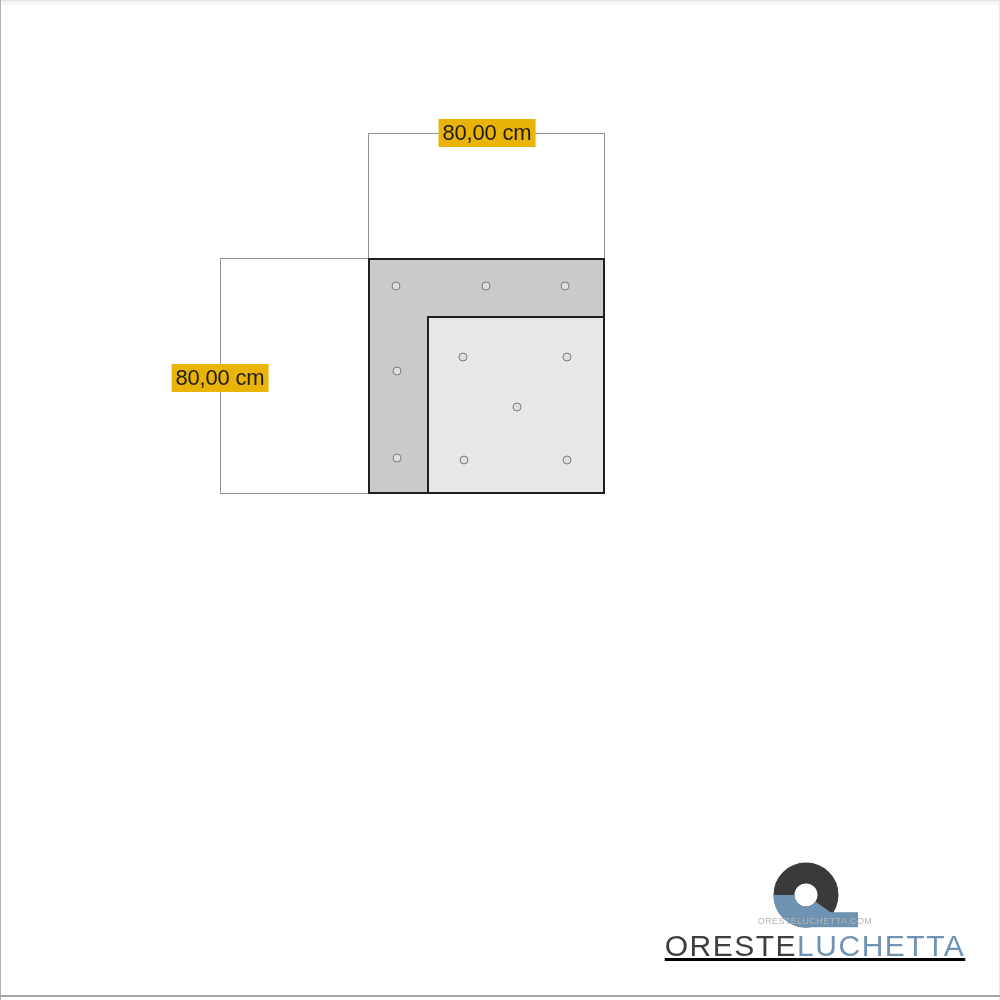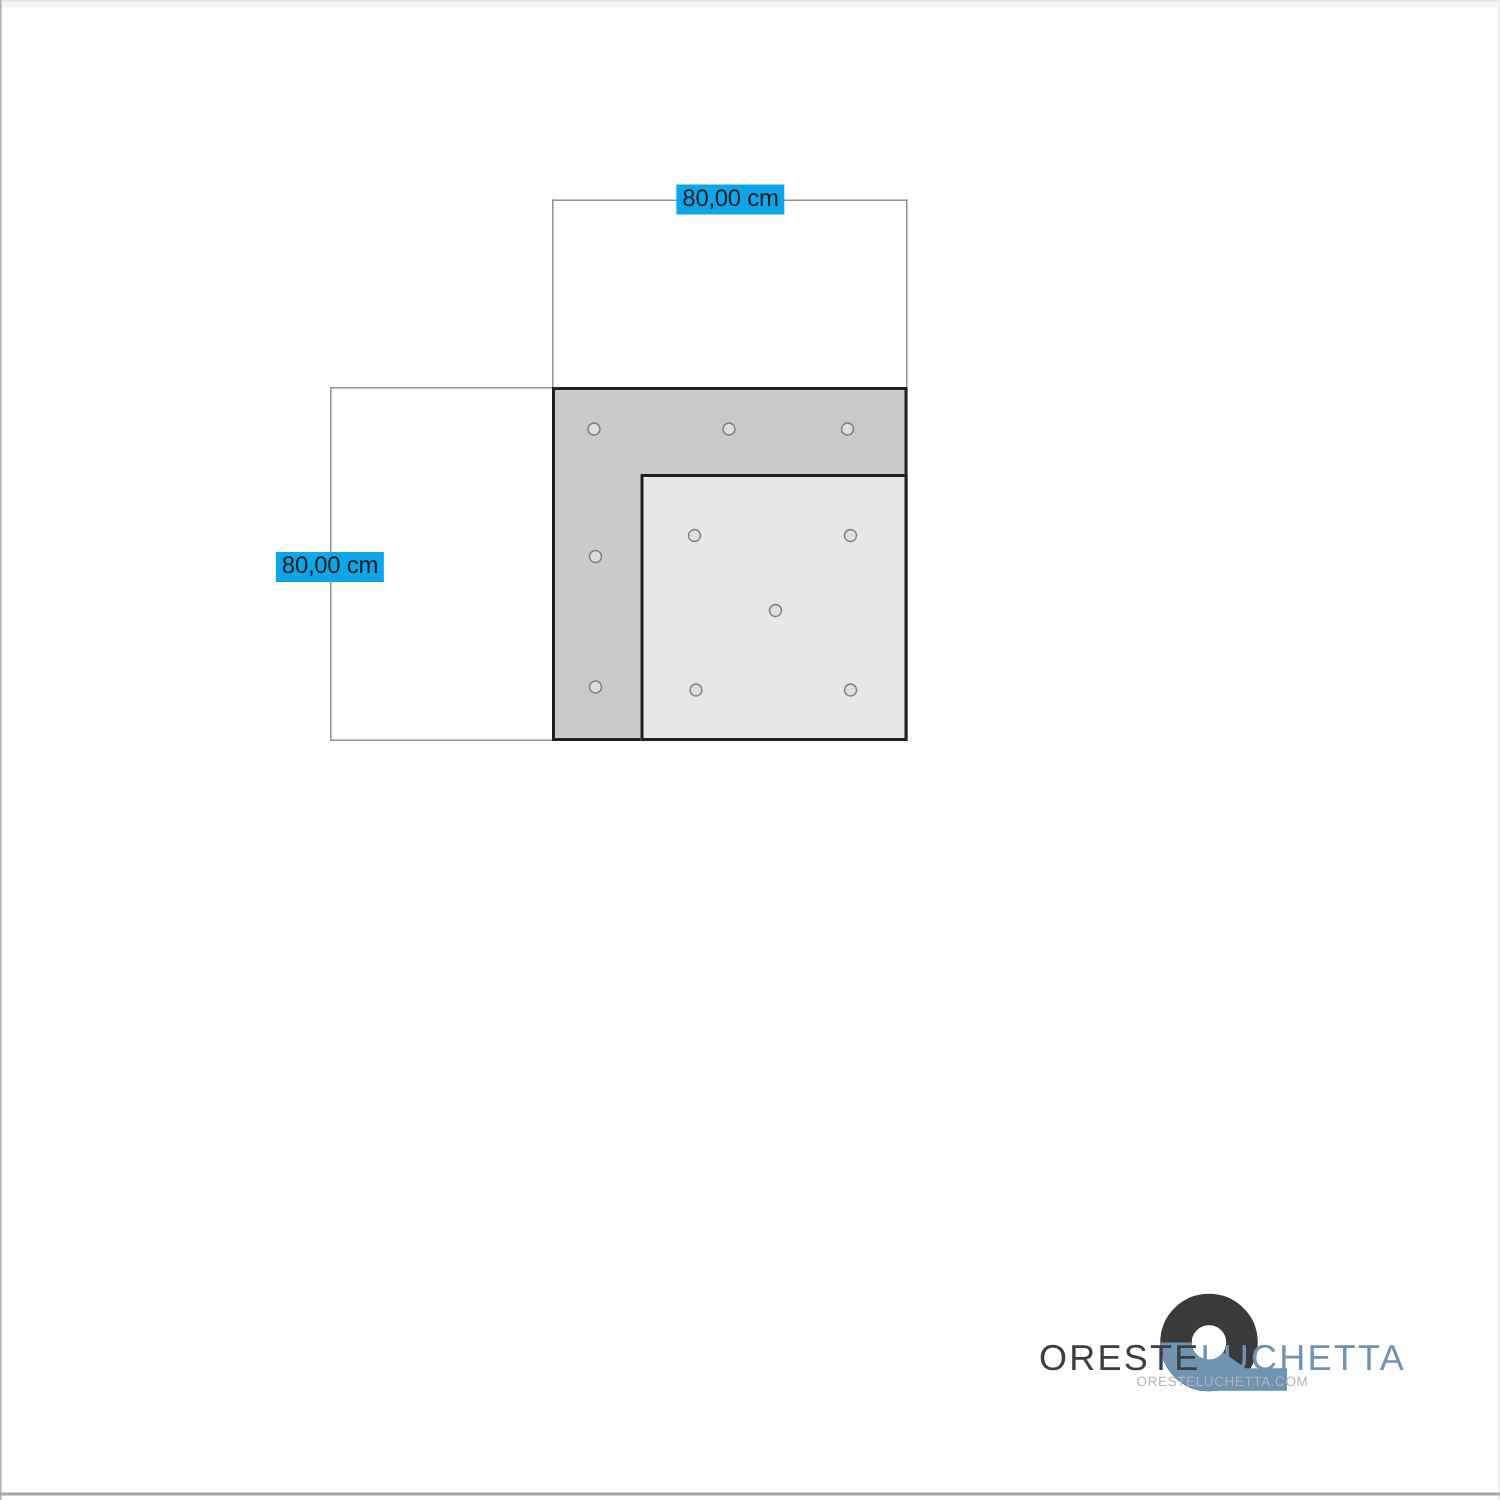"80,00 cm" .dim-label { background: #0ea5e9 -> #eab308; font-size: 16px -> 22px }
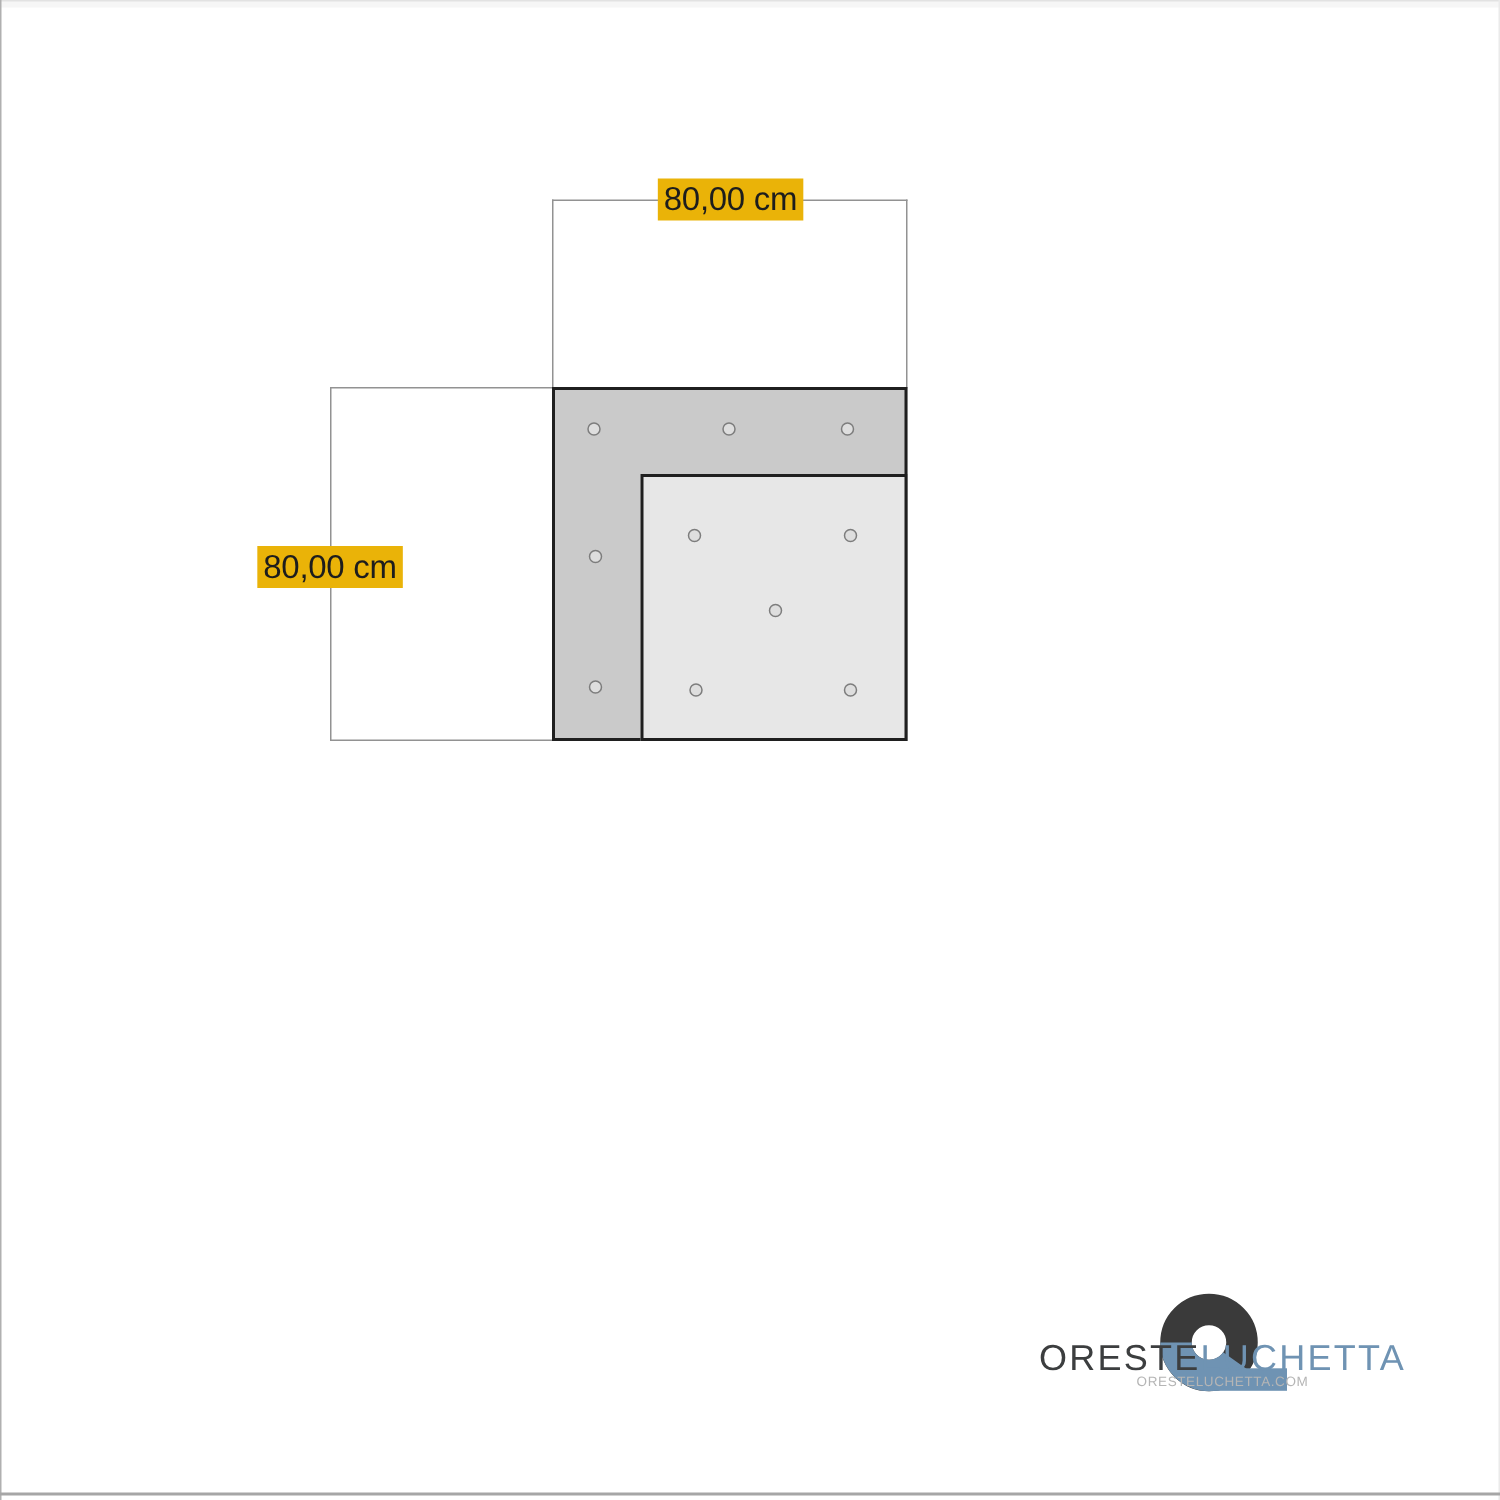"ORESTELUCHETTA" .logo-wordmark { font-size: 24px -> 30px; text-decoration: none -> underline; top: 891px -> 931px }
